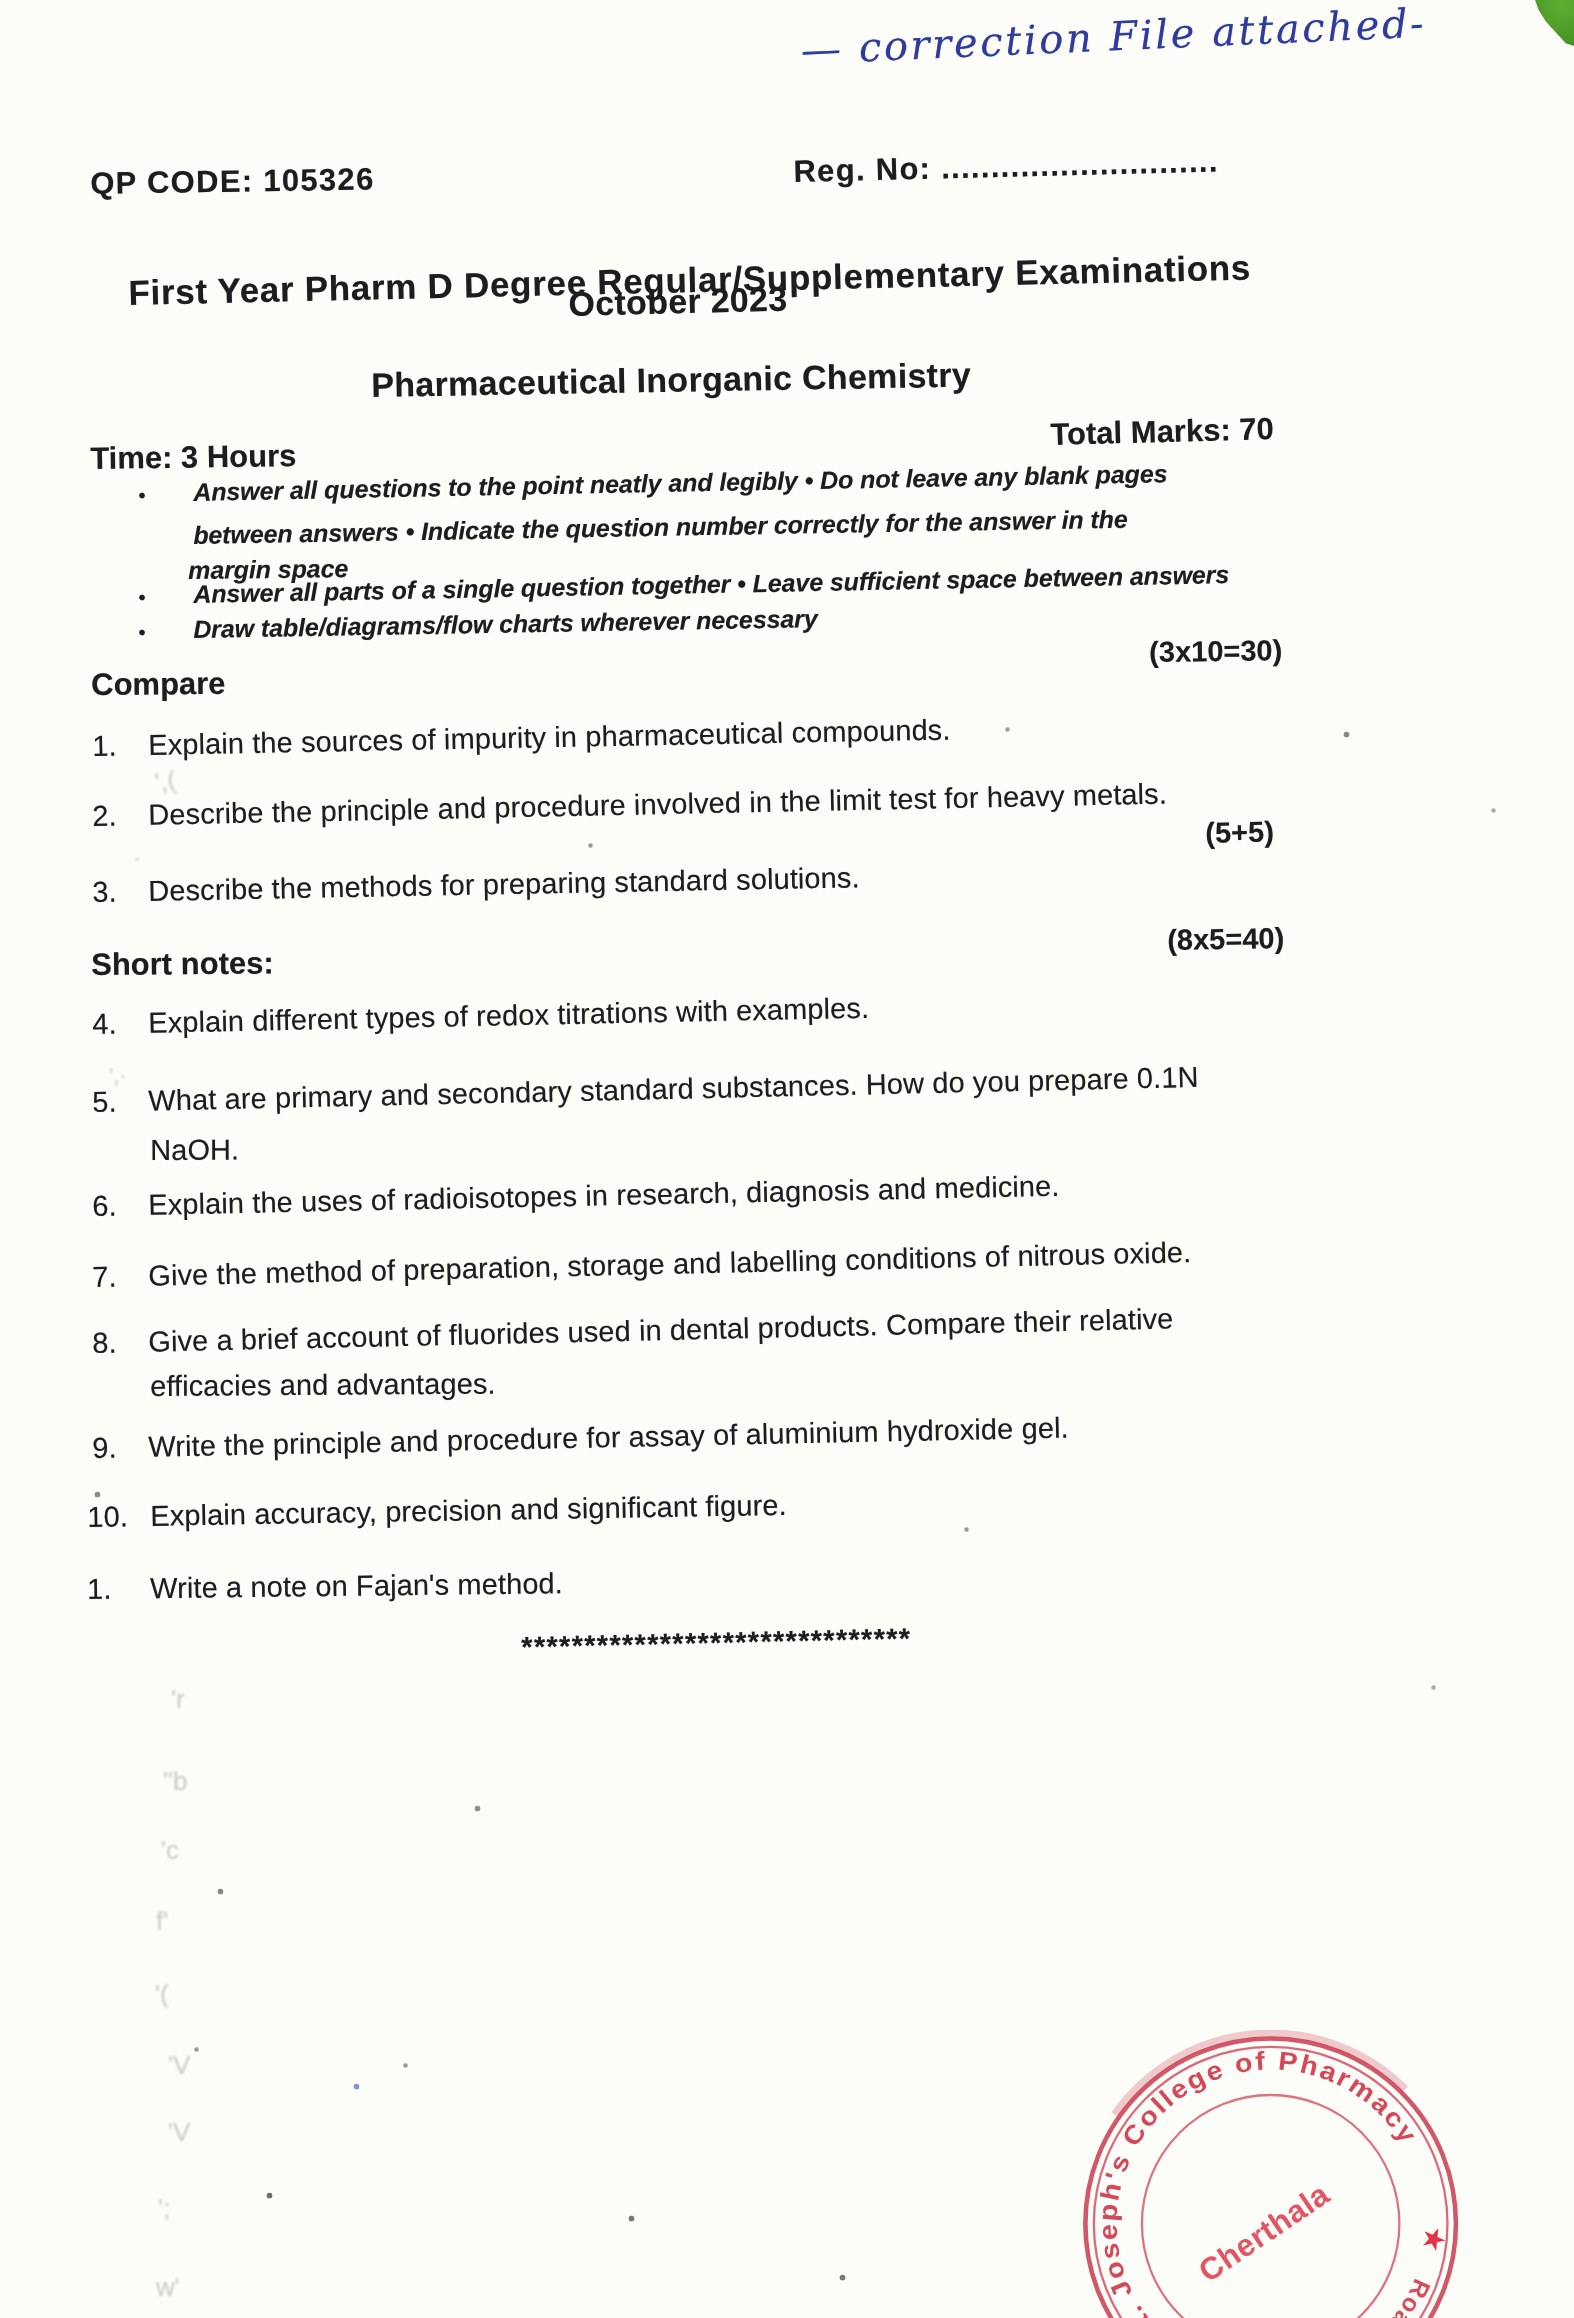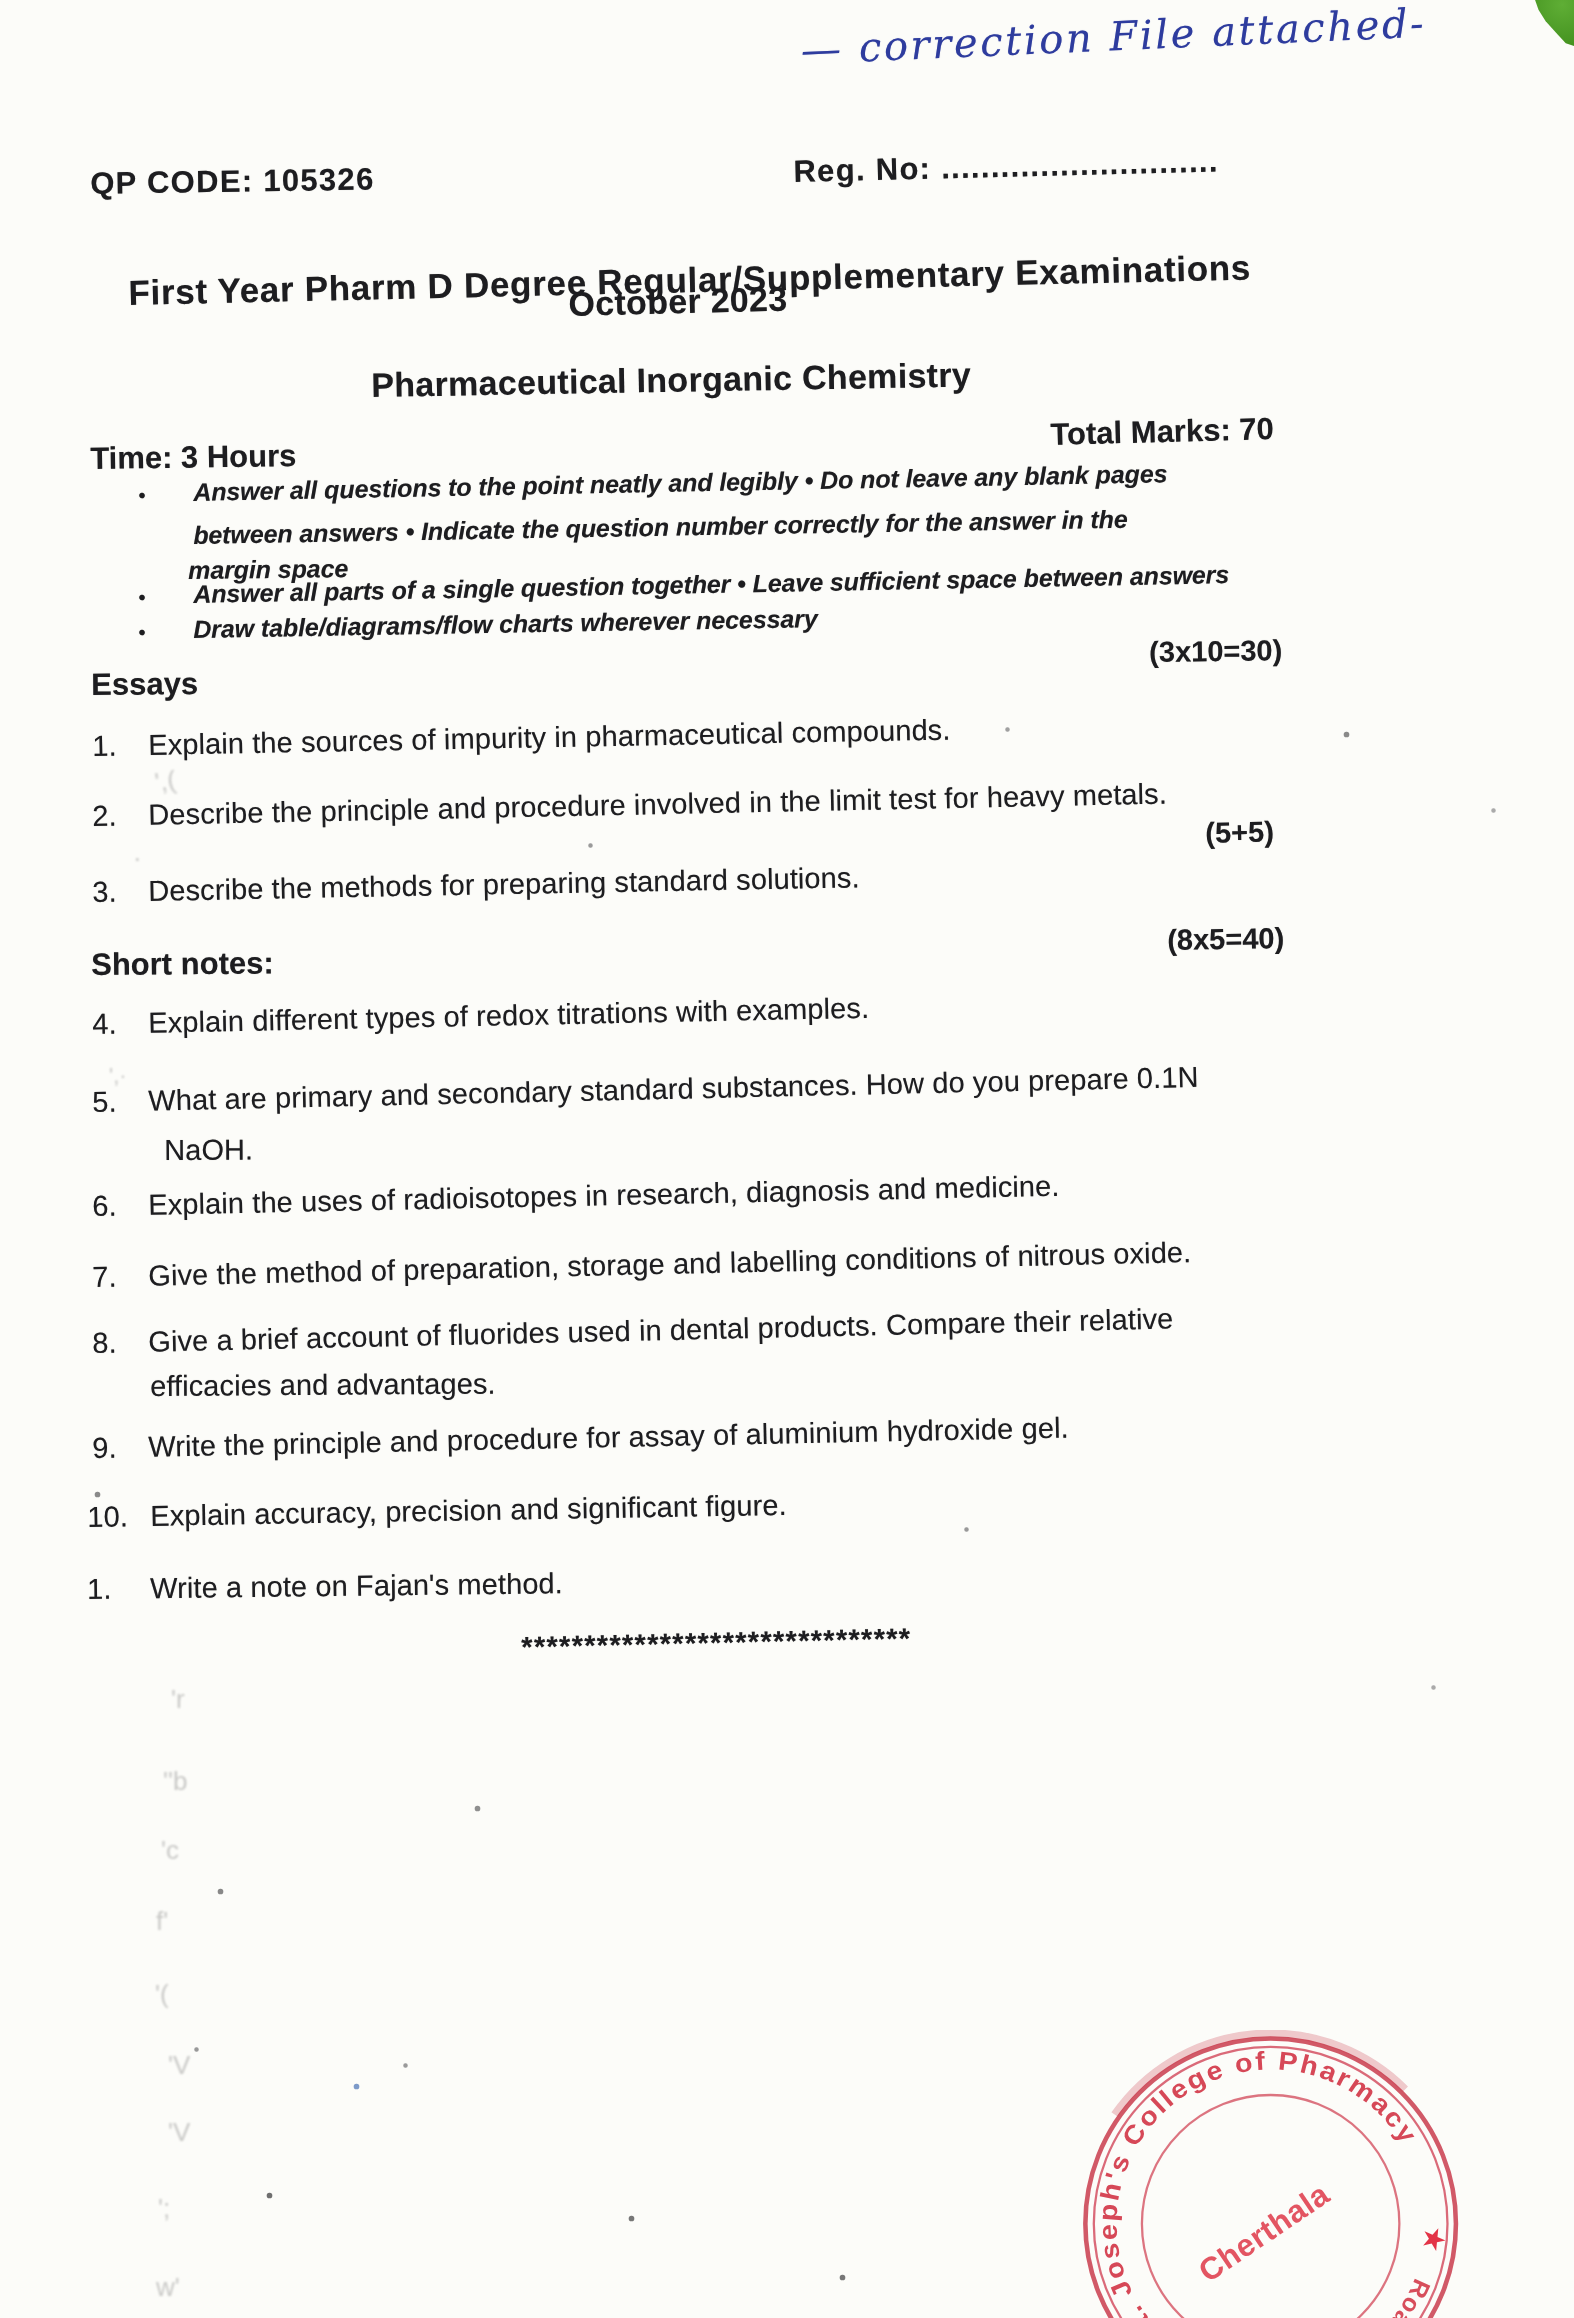"Essays" div.abs { text: Essays -> Compare }
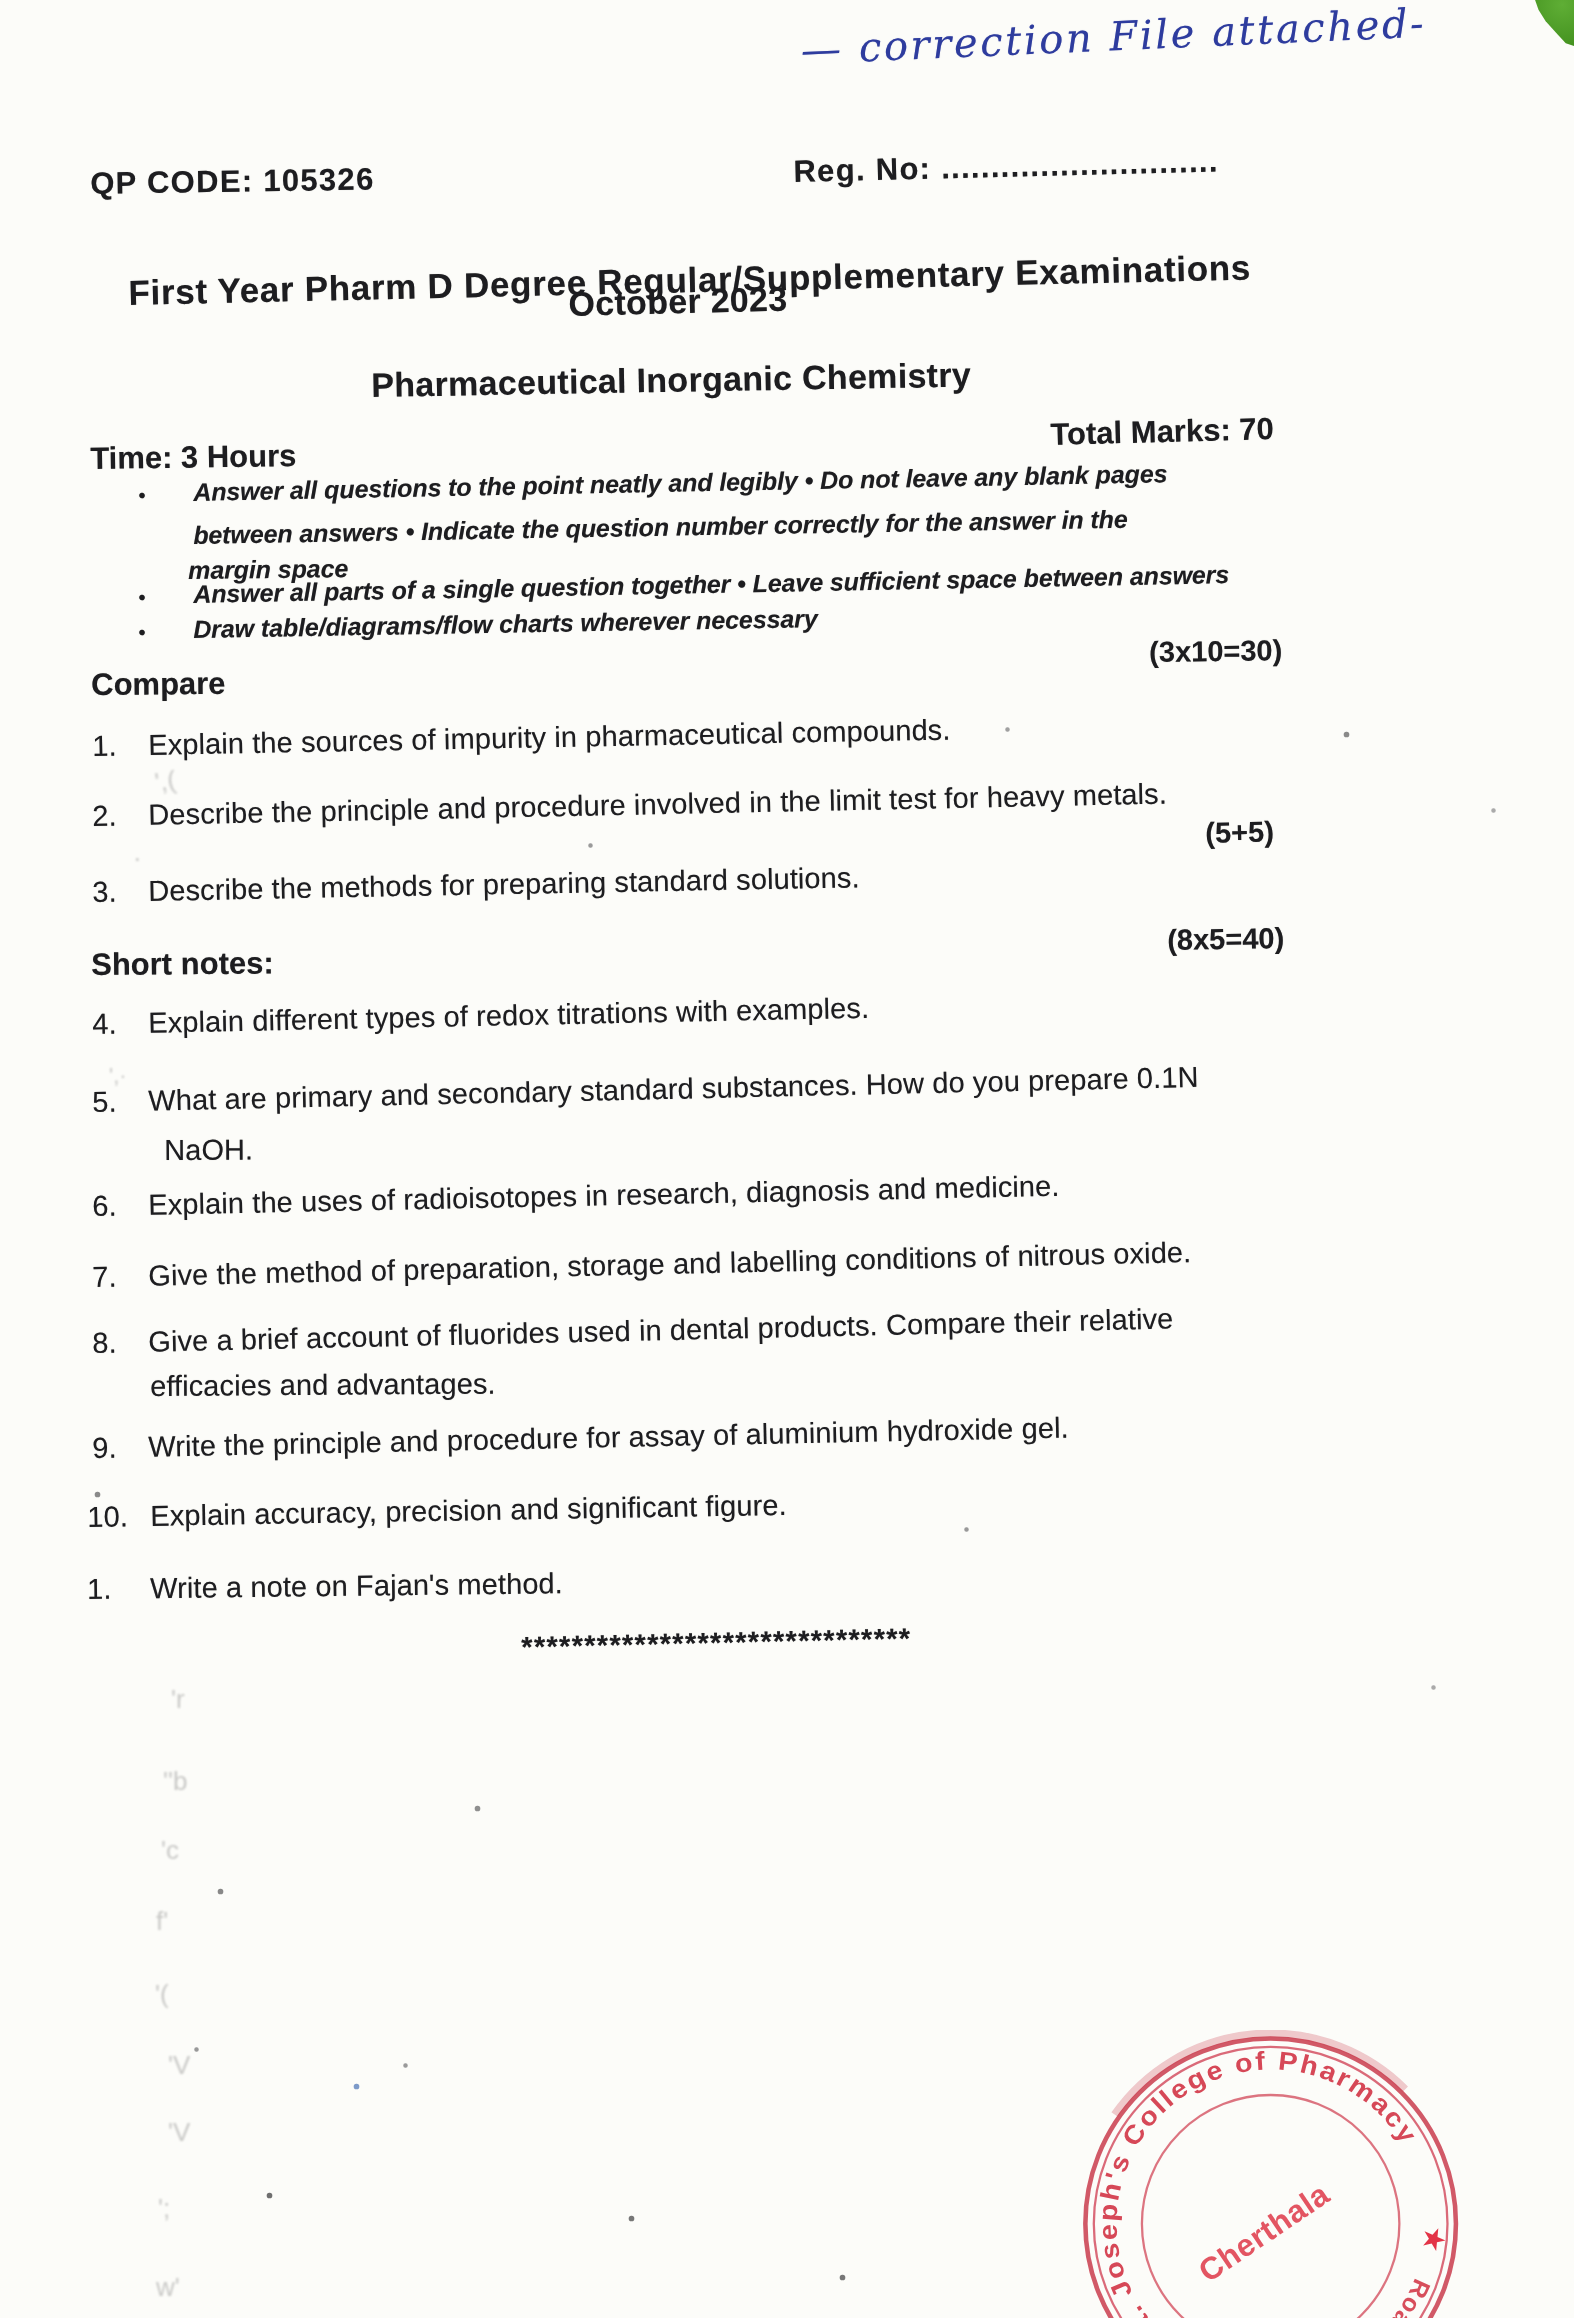"NaOH." div.abs { left: 164px -> 150px }
